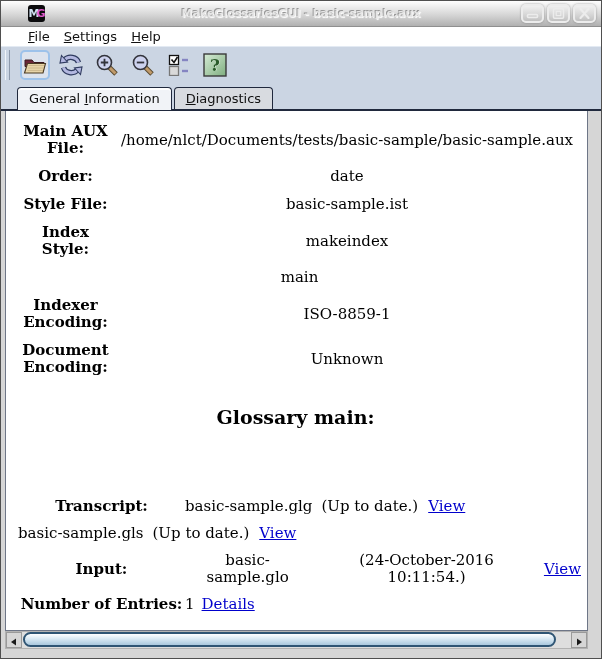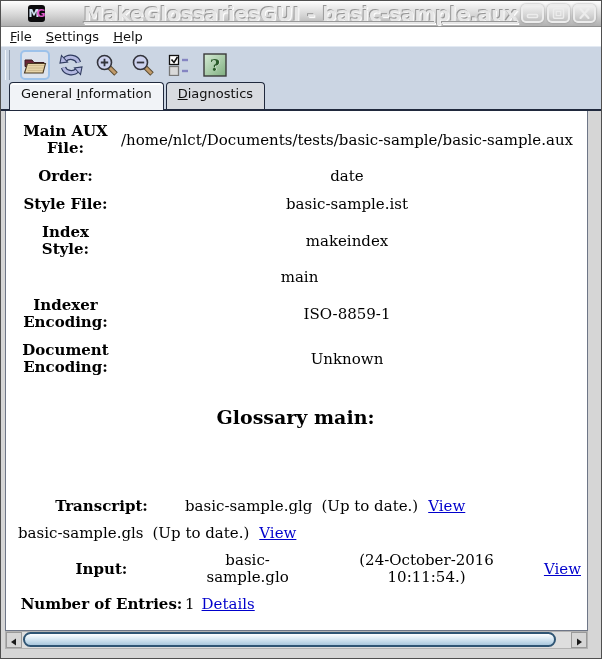"MakeGlossariesGUI - basic-sample.aux" .title-text { font-size: 20px -> 11px; text-decoration: underline -> none }
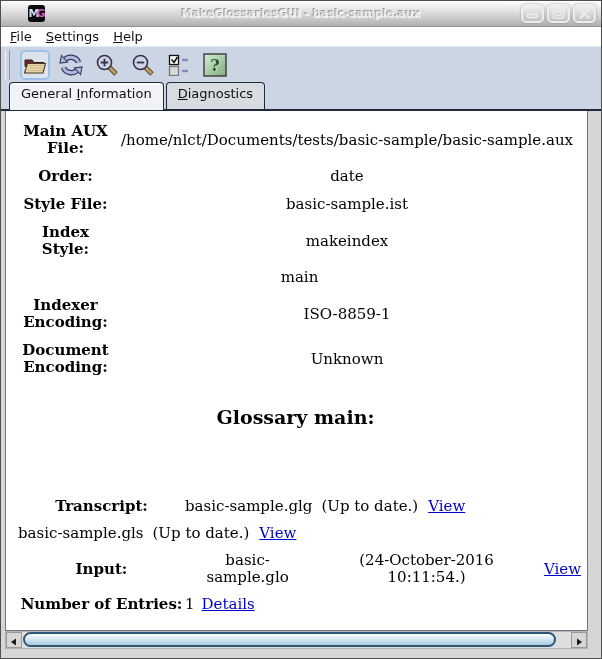"File" .menubar { padding-left: 2px -> 20px }
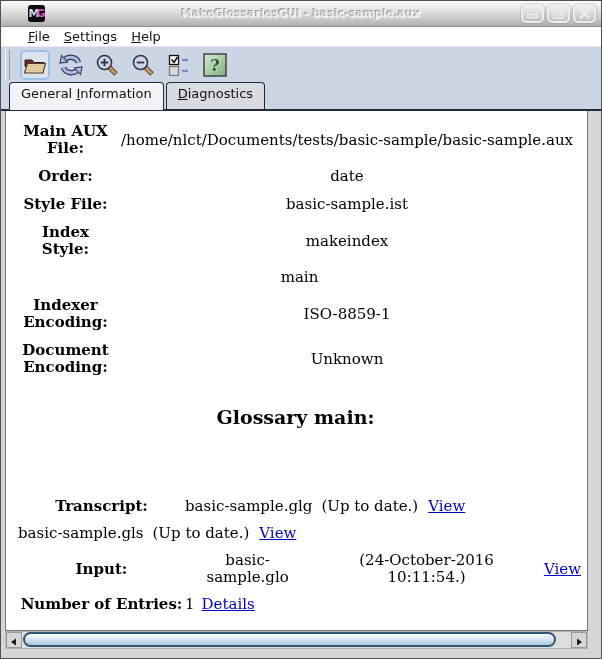"General Information" .tabstrip { align-items: none -> flex-end; padding-left: 8px -> 16px }
